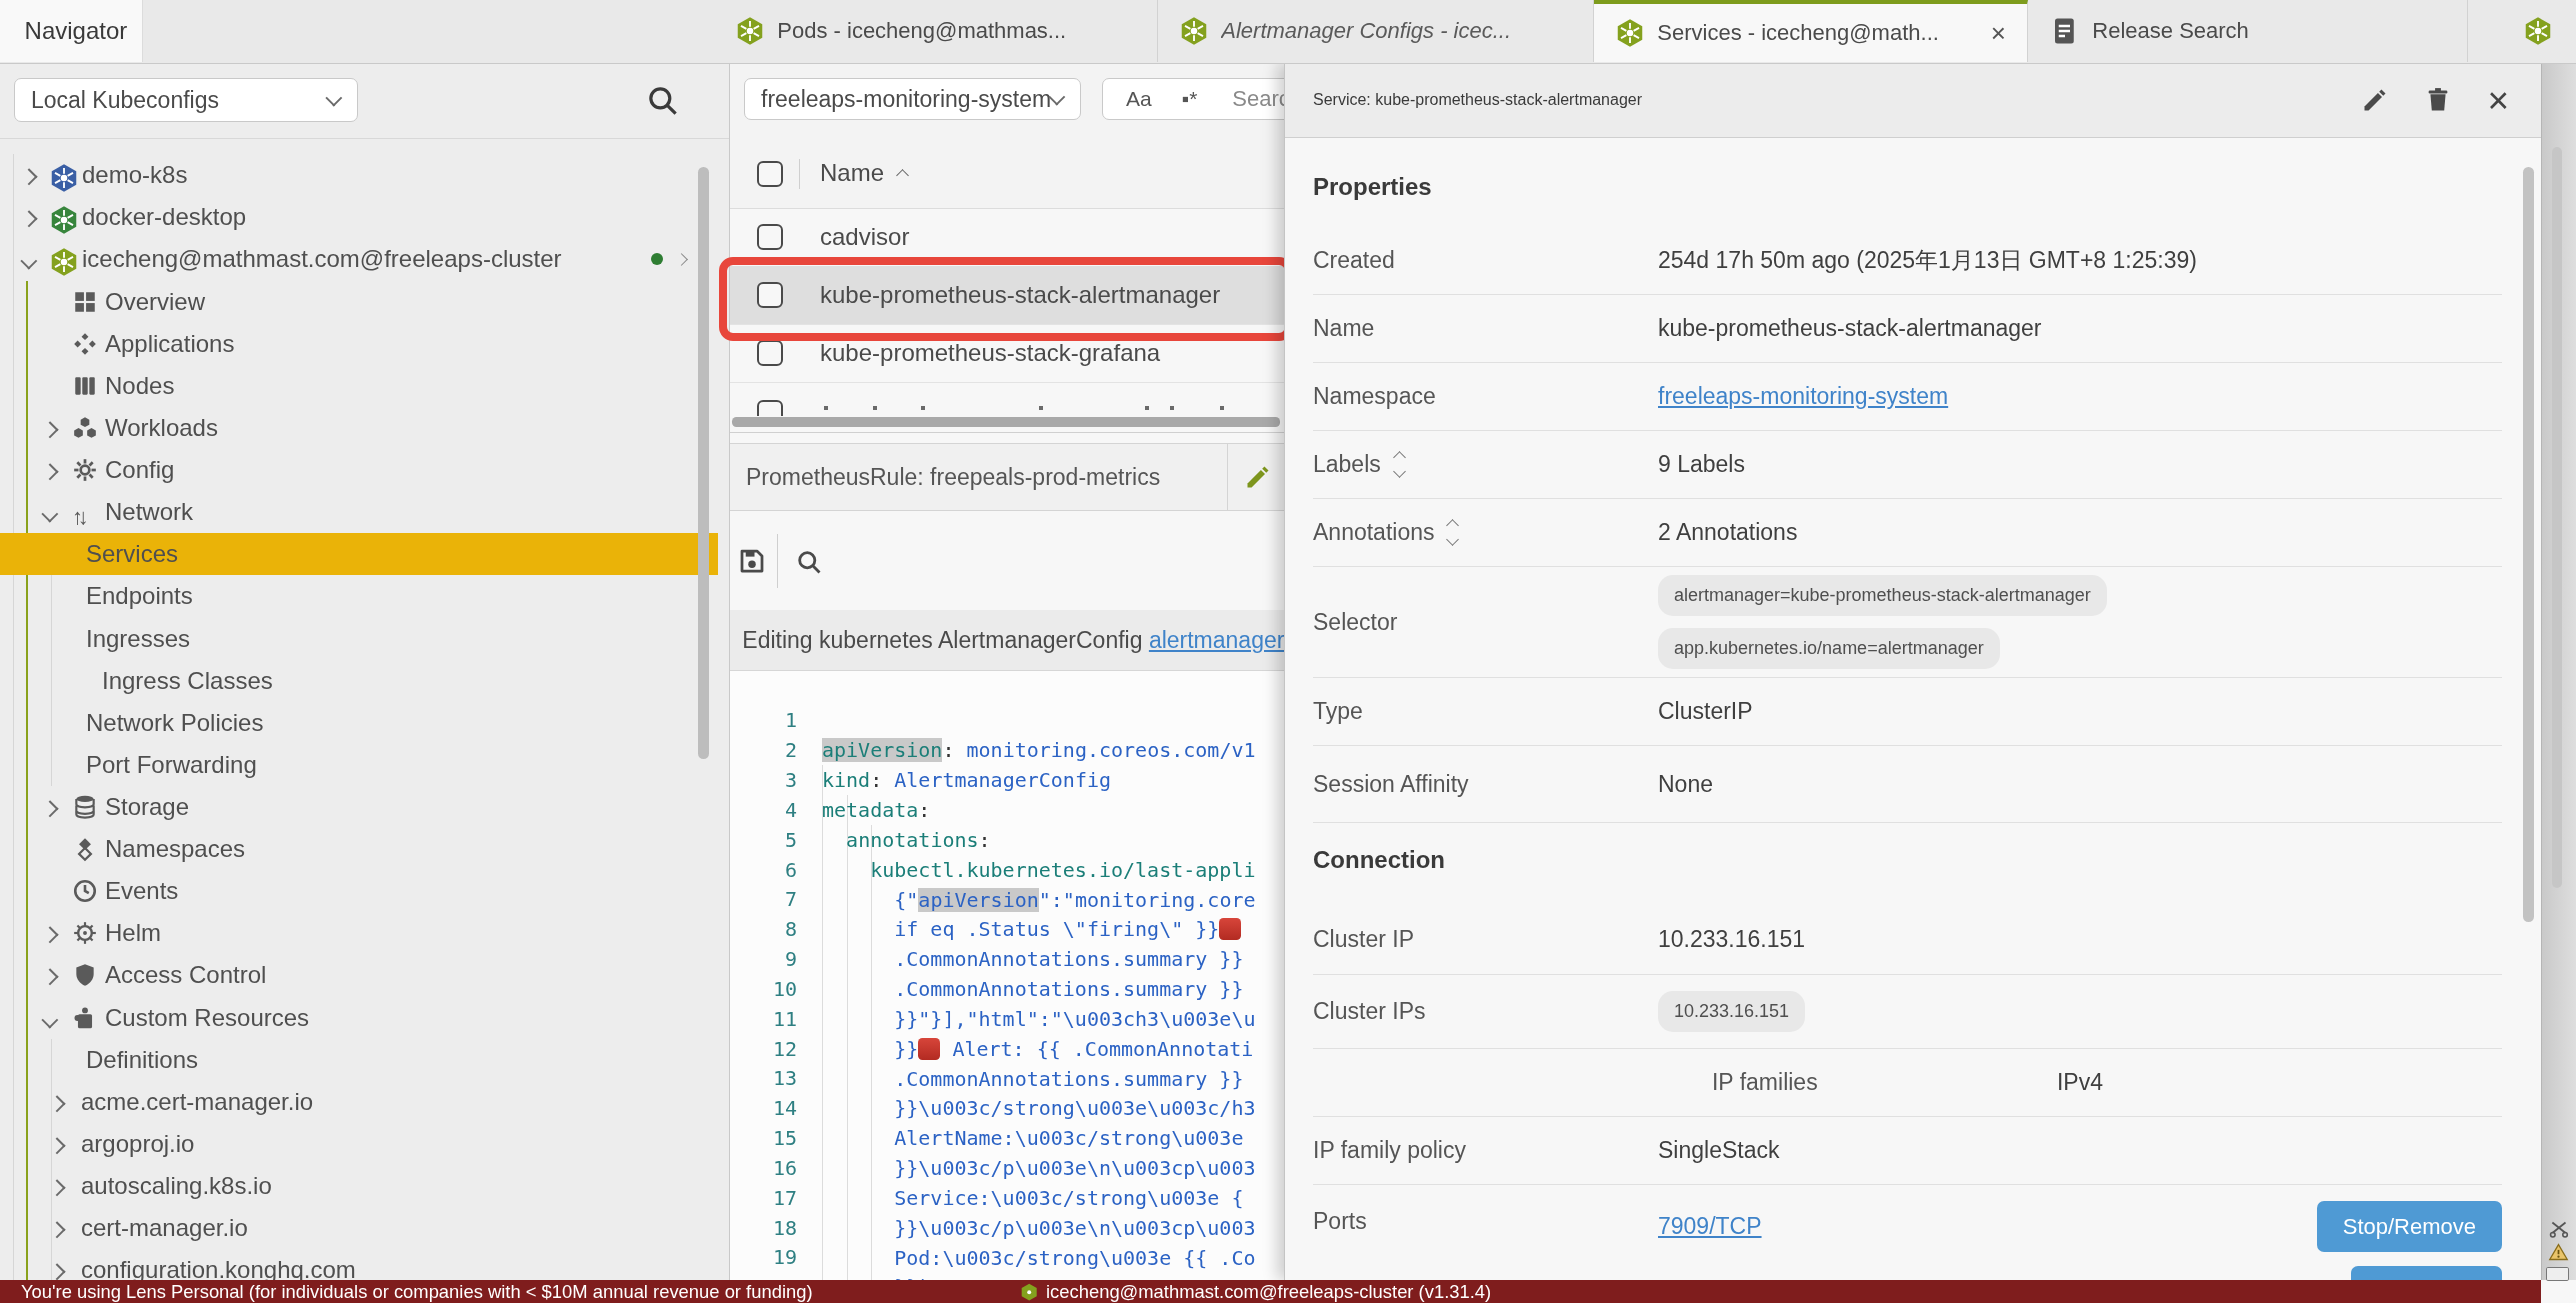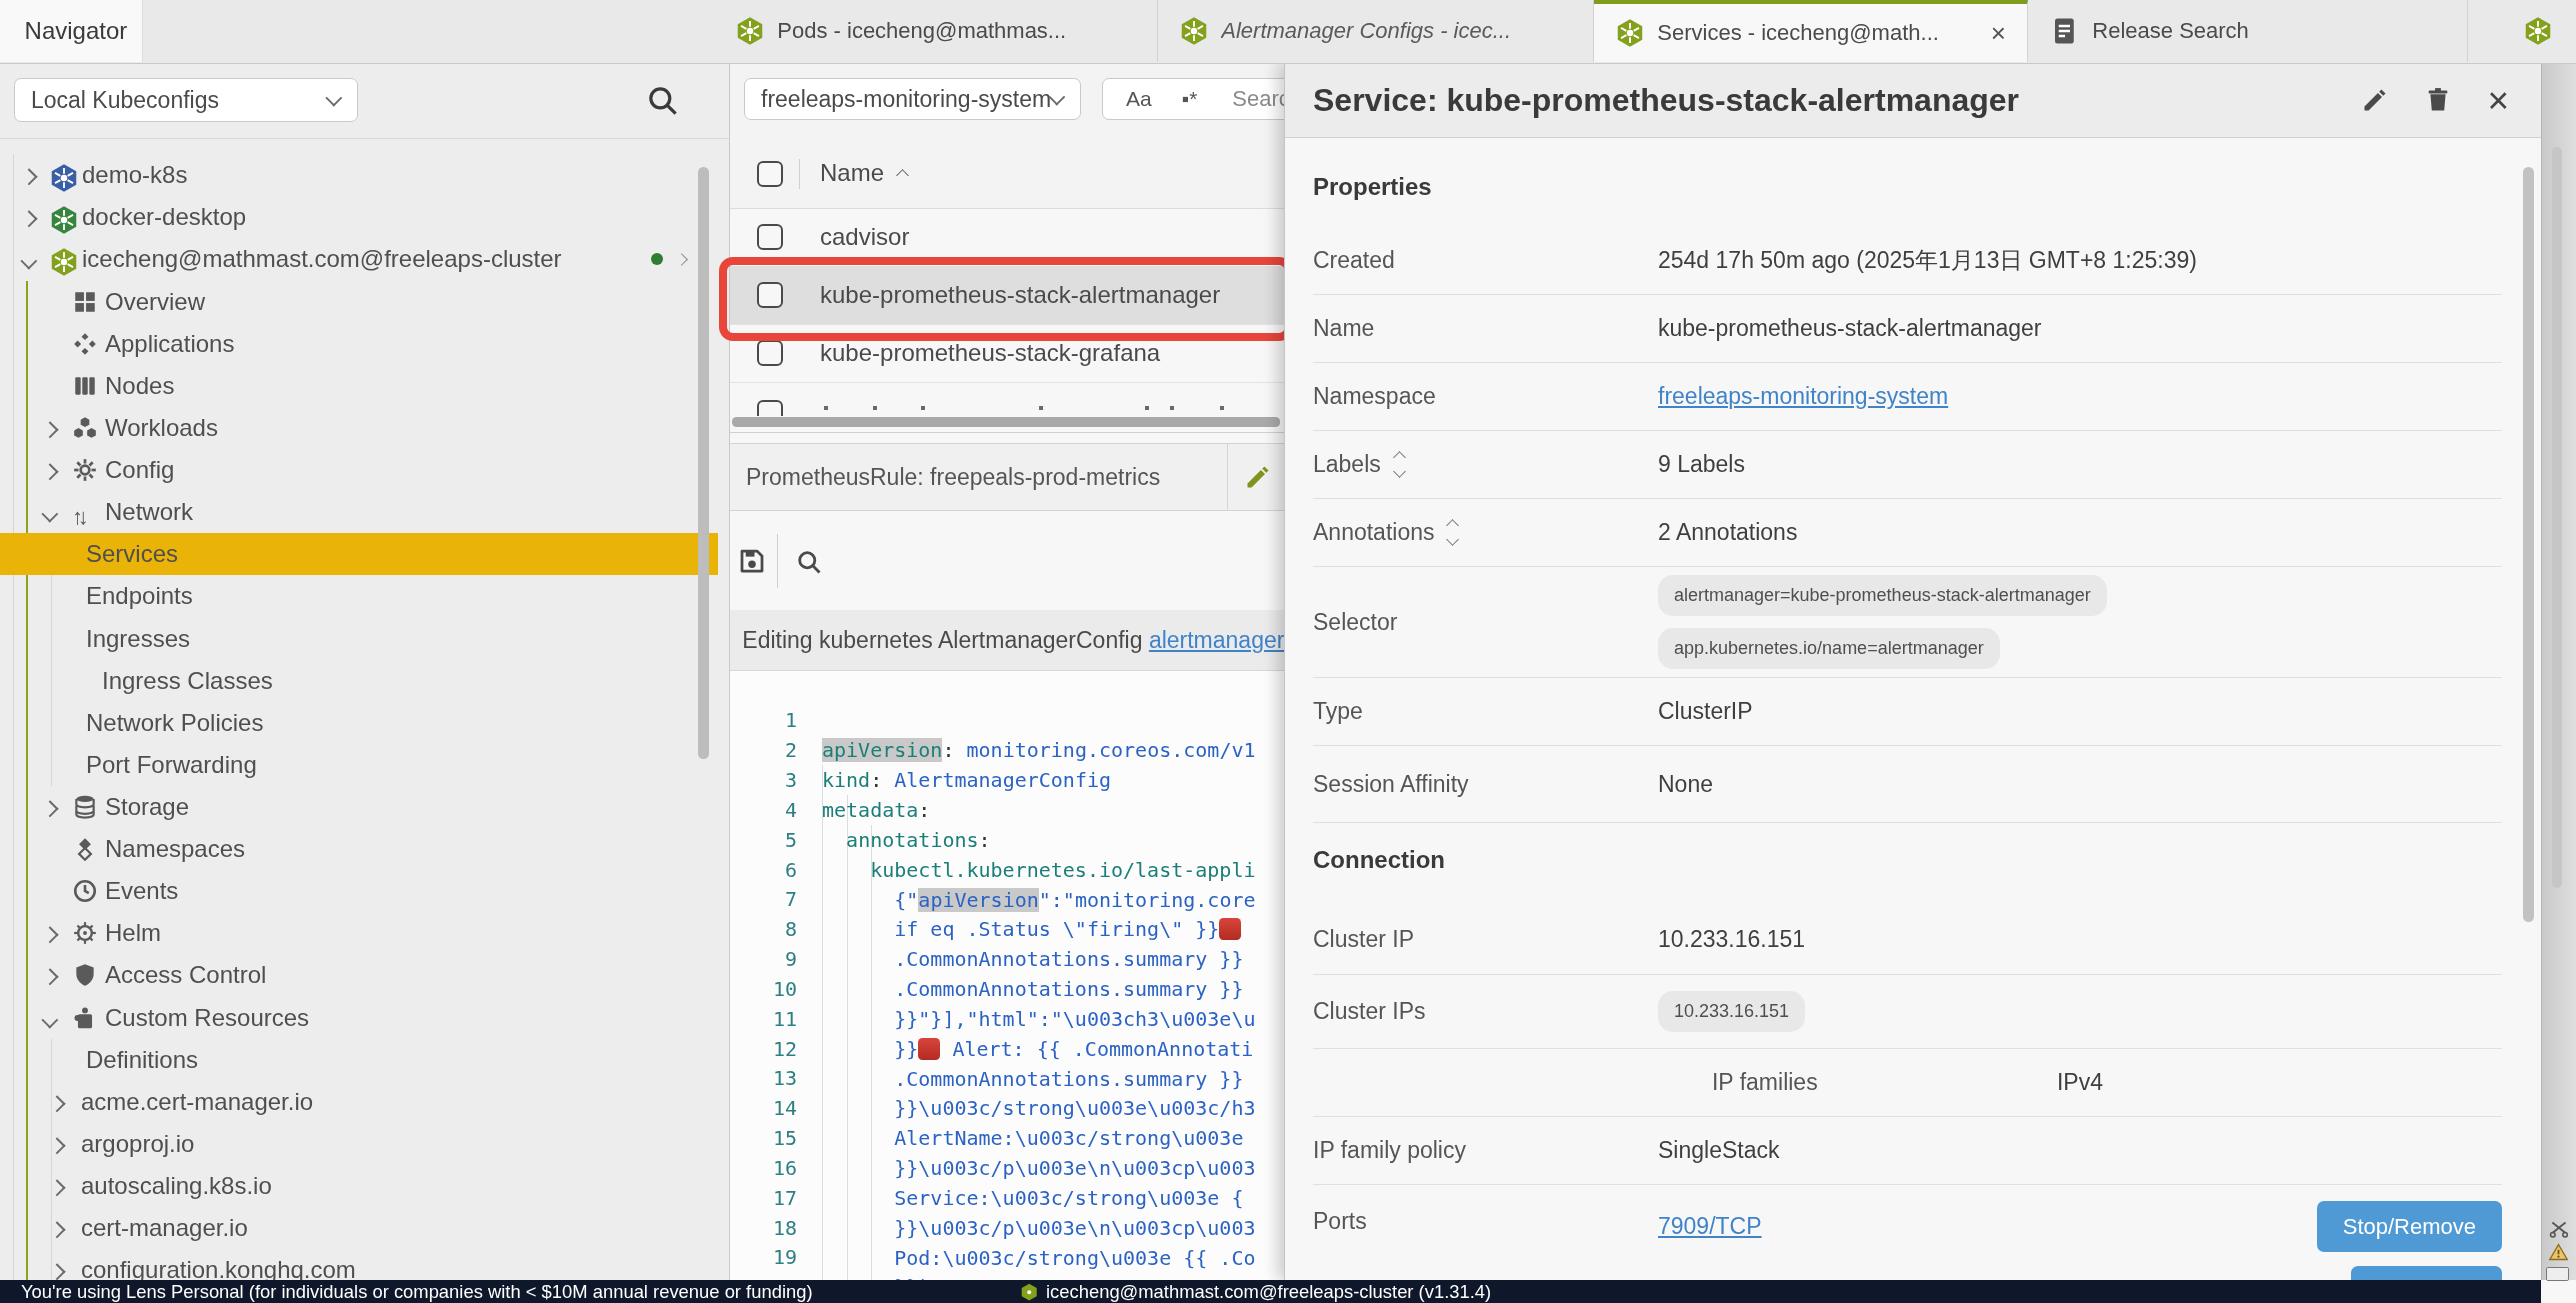"Service:" .dheader .dtit { font-size: 32px -> 16px; font-weight: 700 -> 400 }
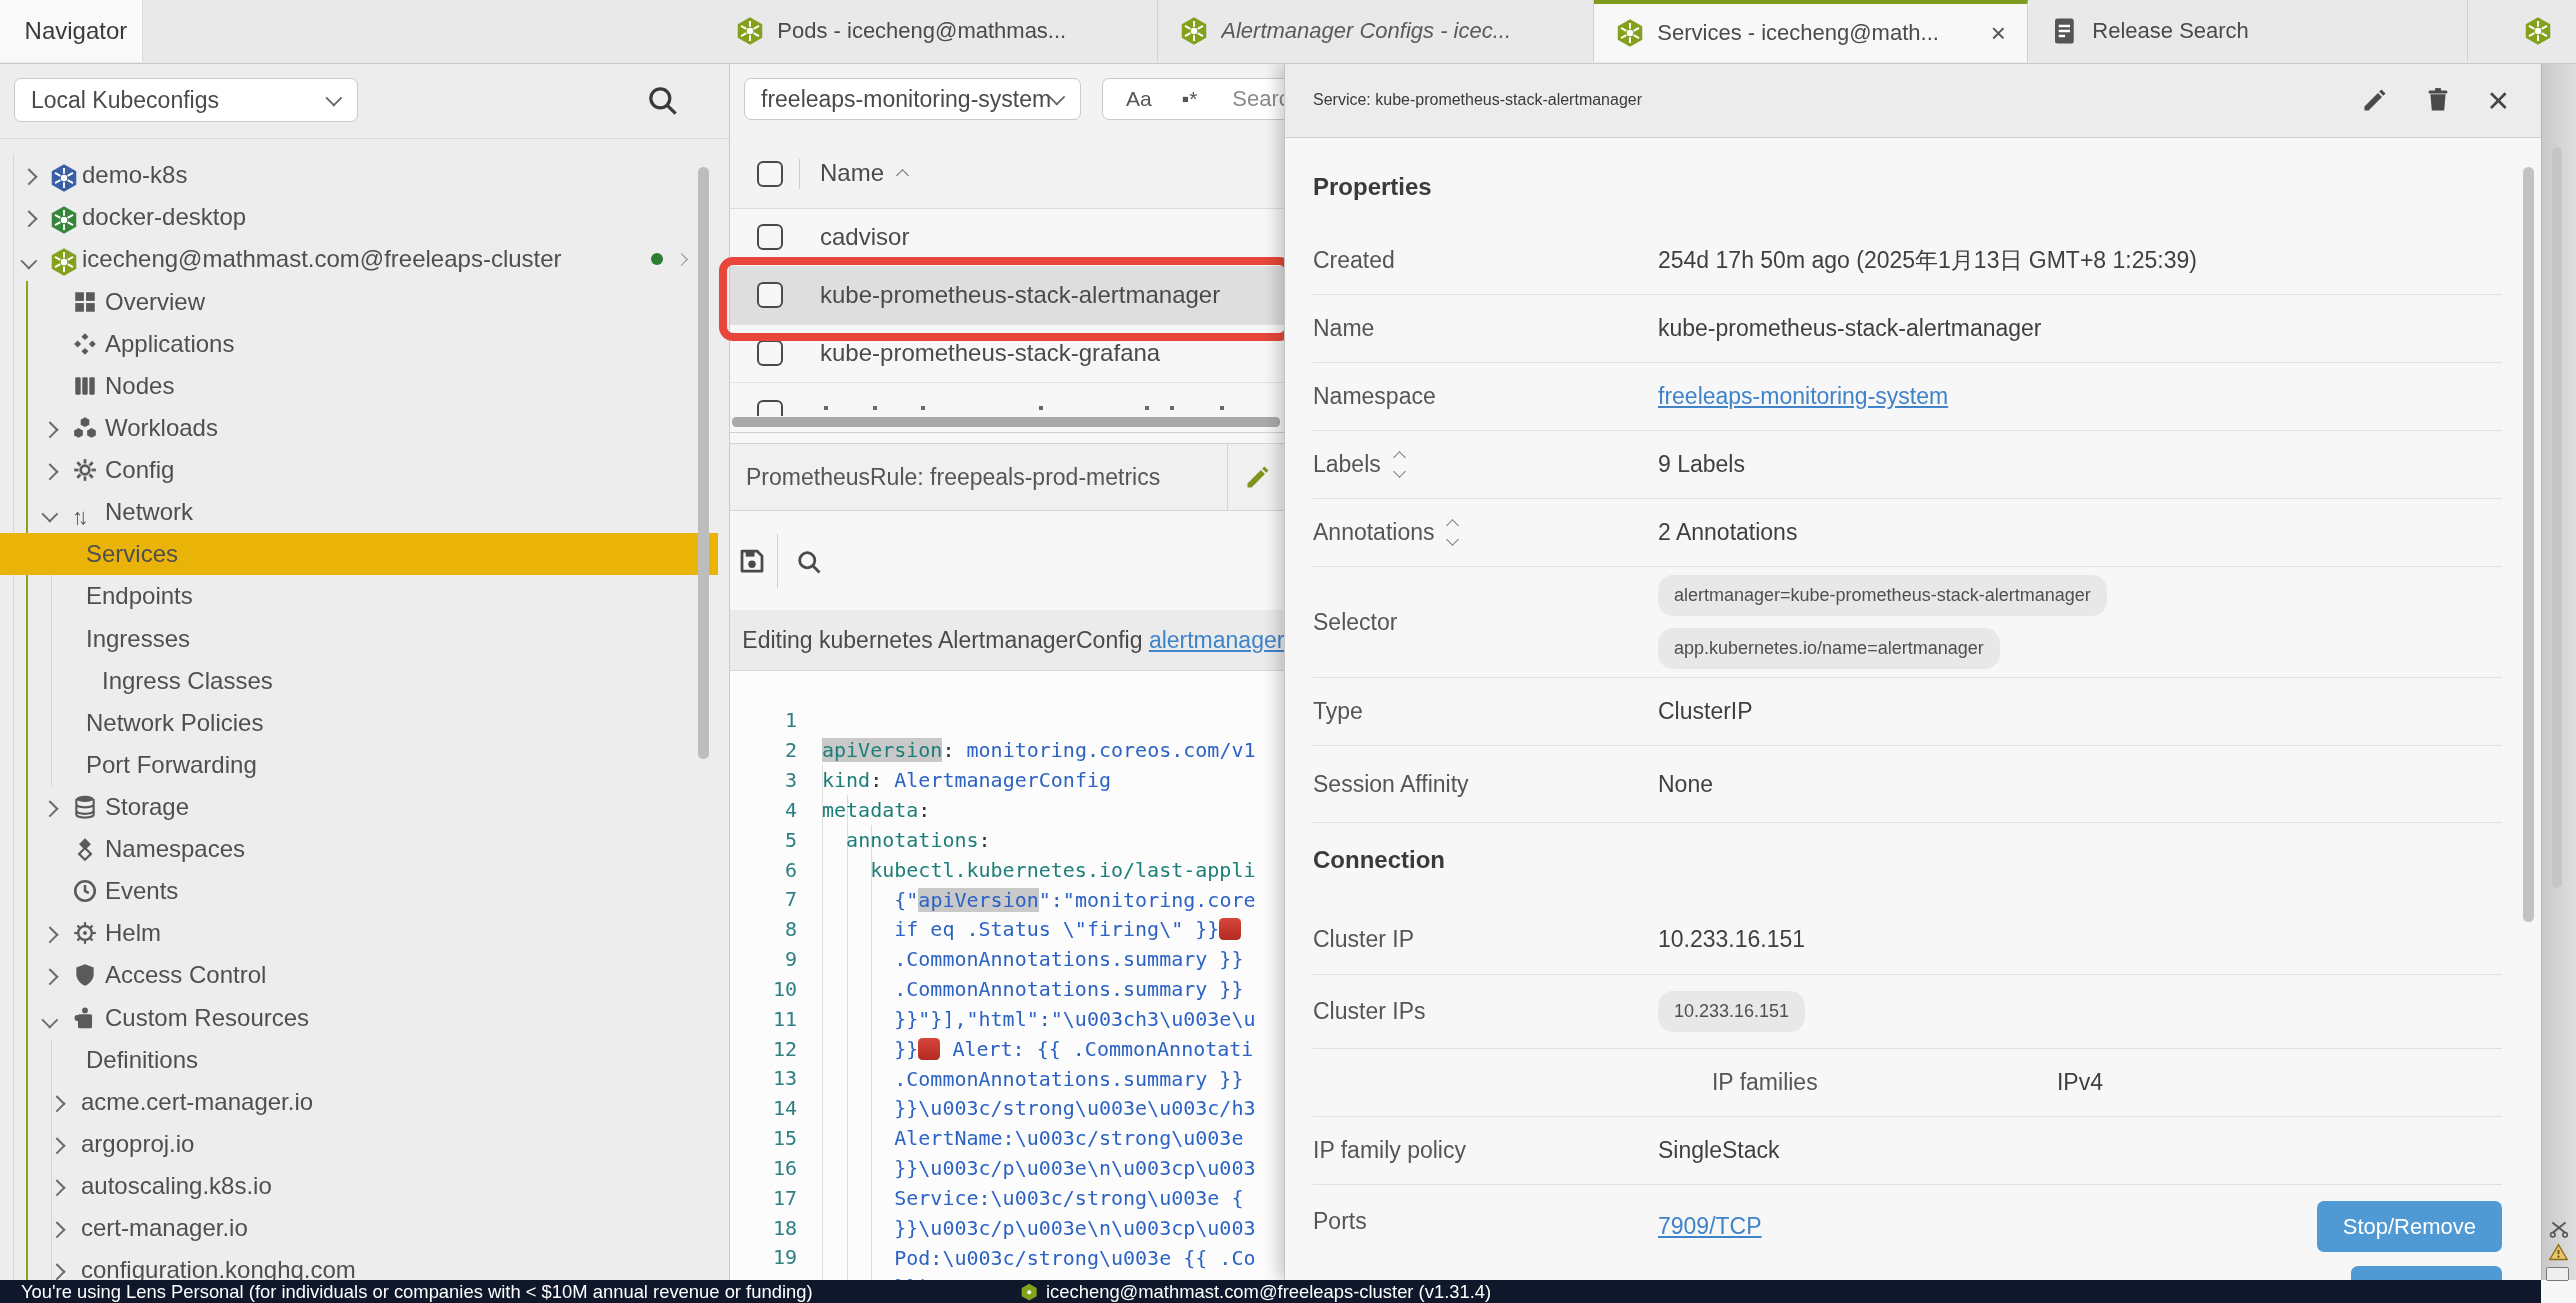"You're using Lens Personal (for" .statusbar { background: #0f172a -> #7f1d1d }
